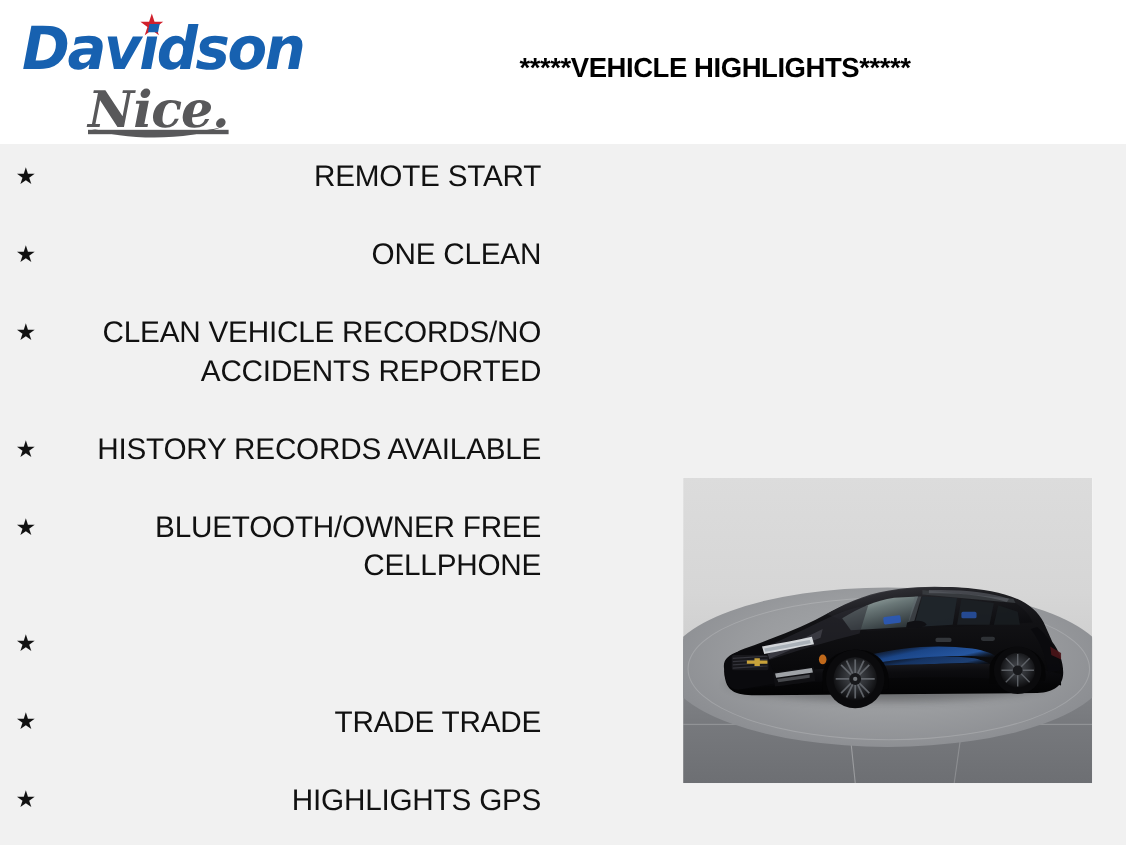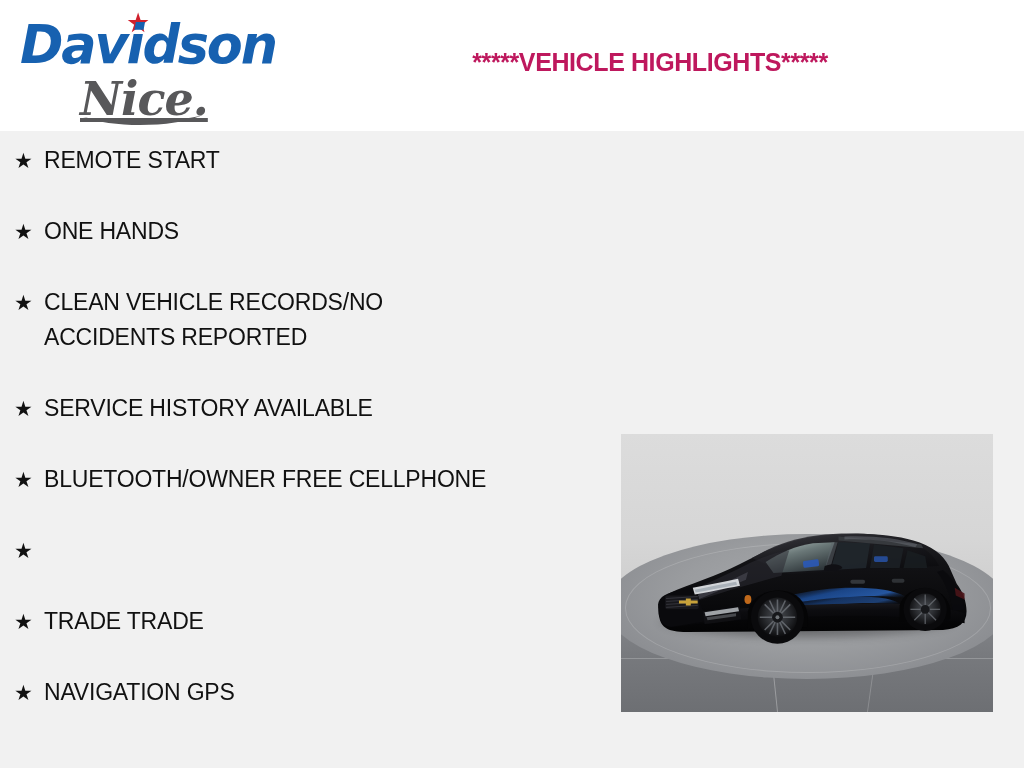"*****VEHICLE HIGHLIGHTS*****" .headline { color: #be185d -> #000000 }
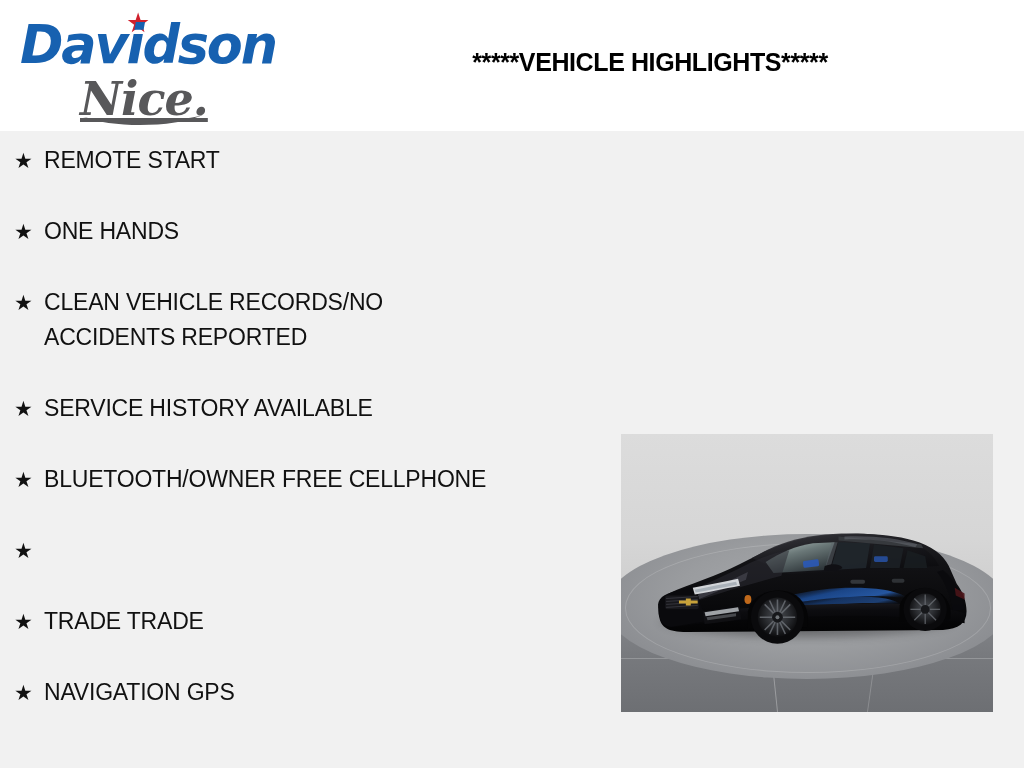"REMOTE START" .hl-text { font-size: 23px -> 27px; text-align: none -> right }
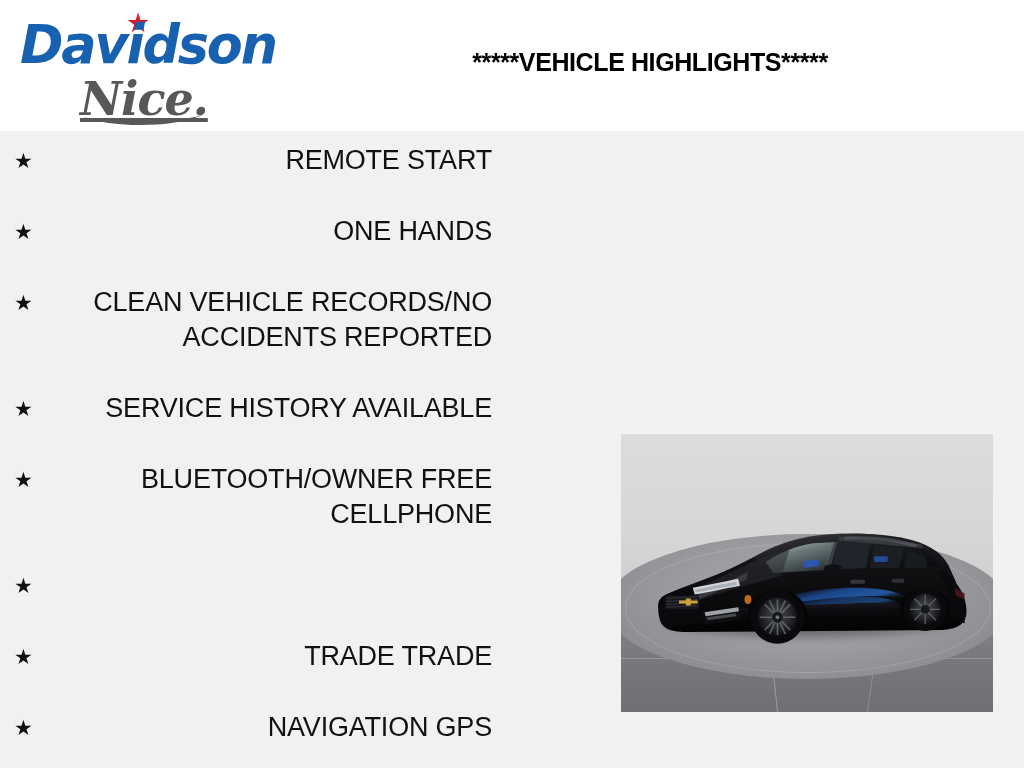"ONE HANDS" span.hl-text { text: HANDS -> CLEAN }
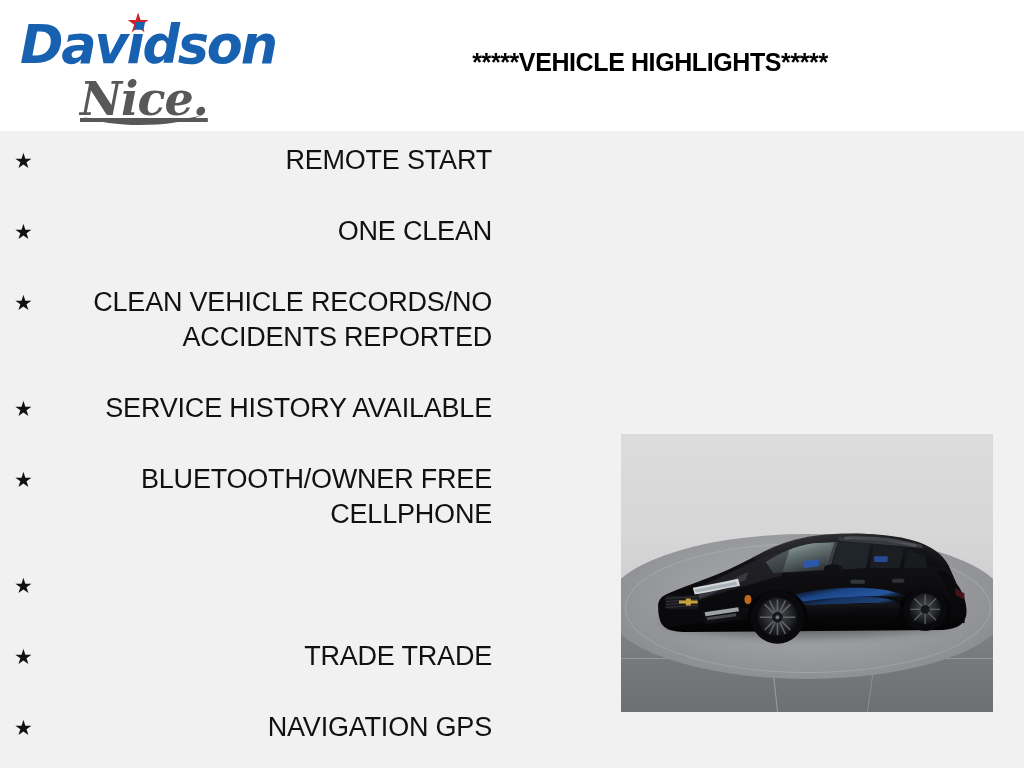"SERVICE HISTORY AVAILABLE" span.hl-text { text: SERVICE HISTORY -> HISTORY RECORDS }
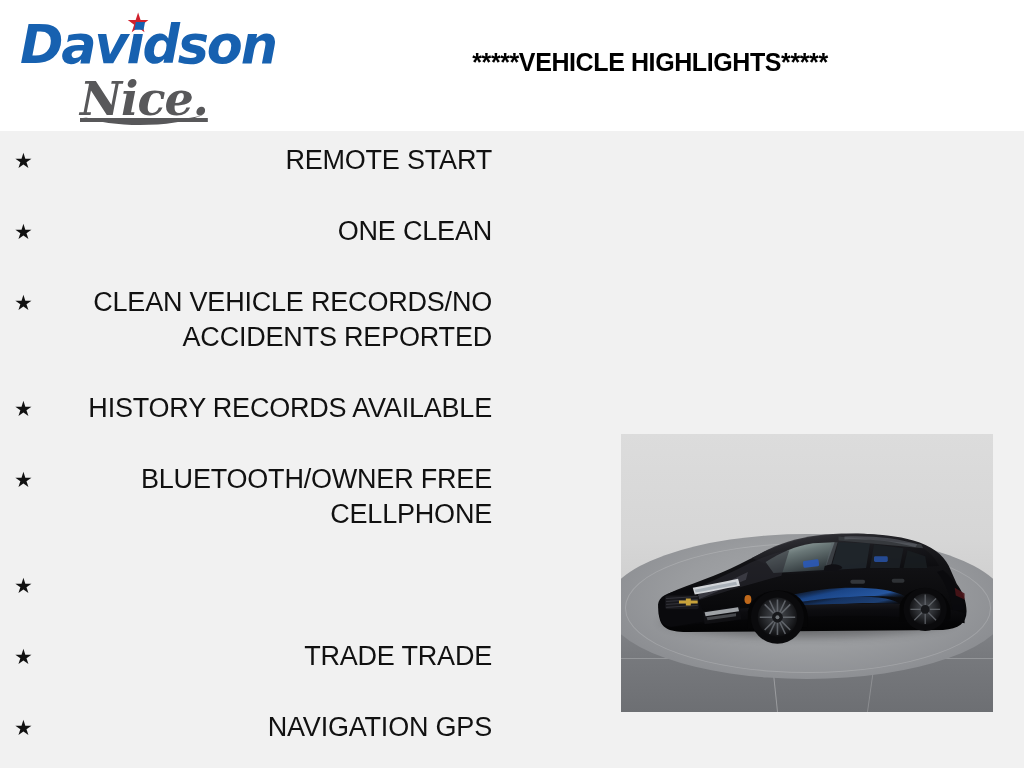"NAVIGATION GPS" span.hl-text { text: NAVIGATION -> HIGHLIGHTS }
